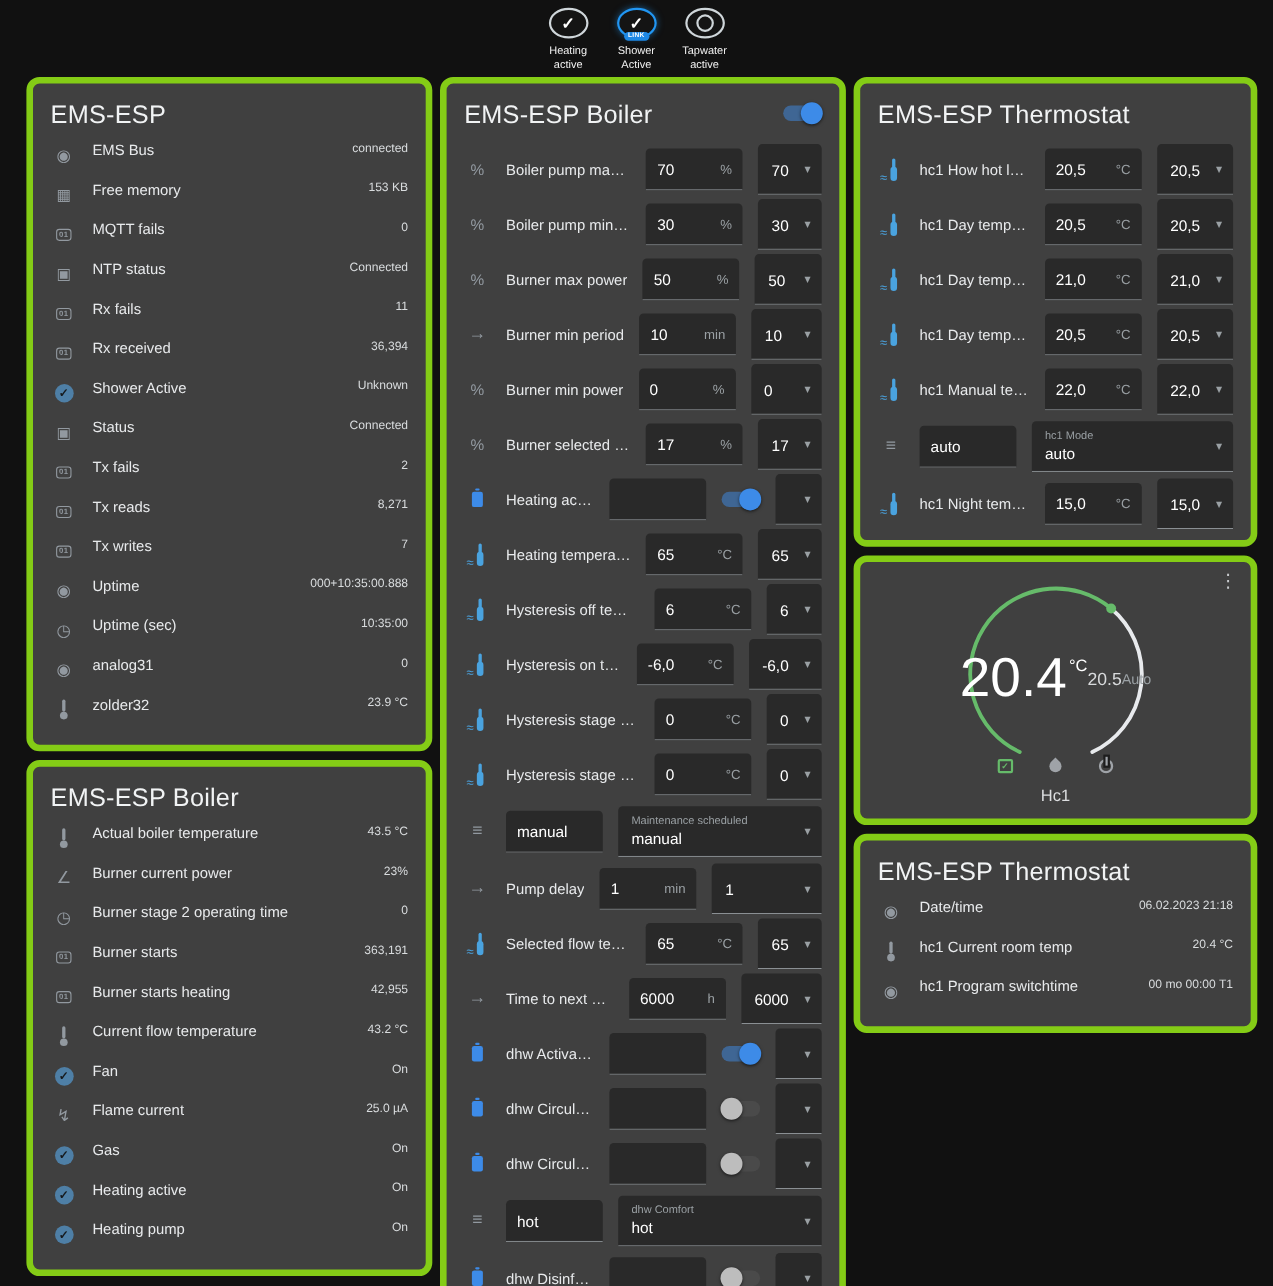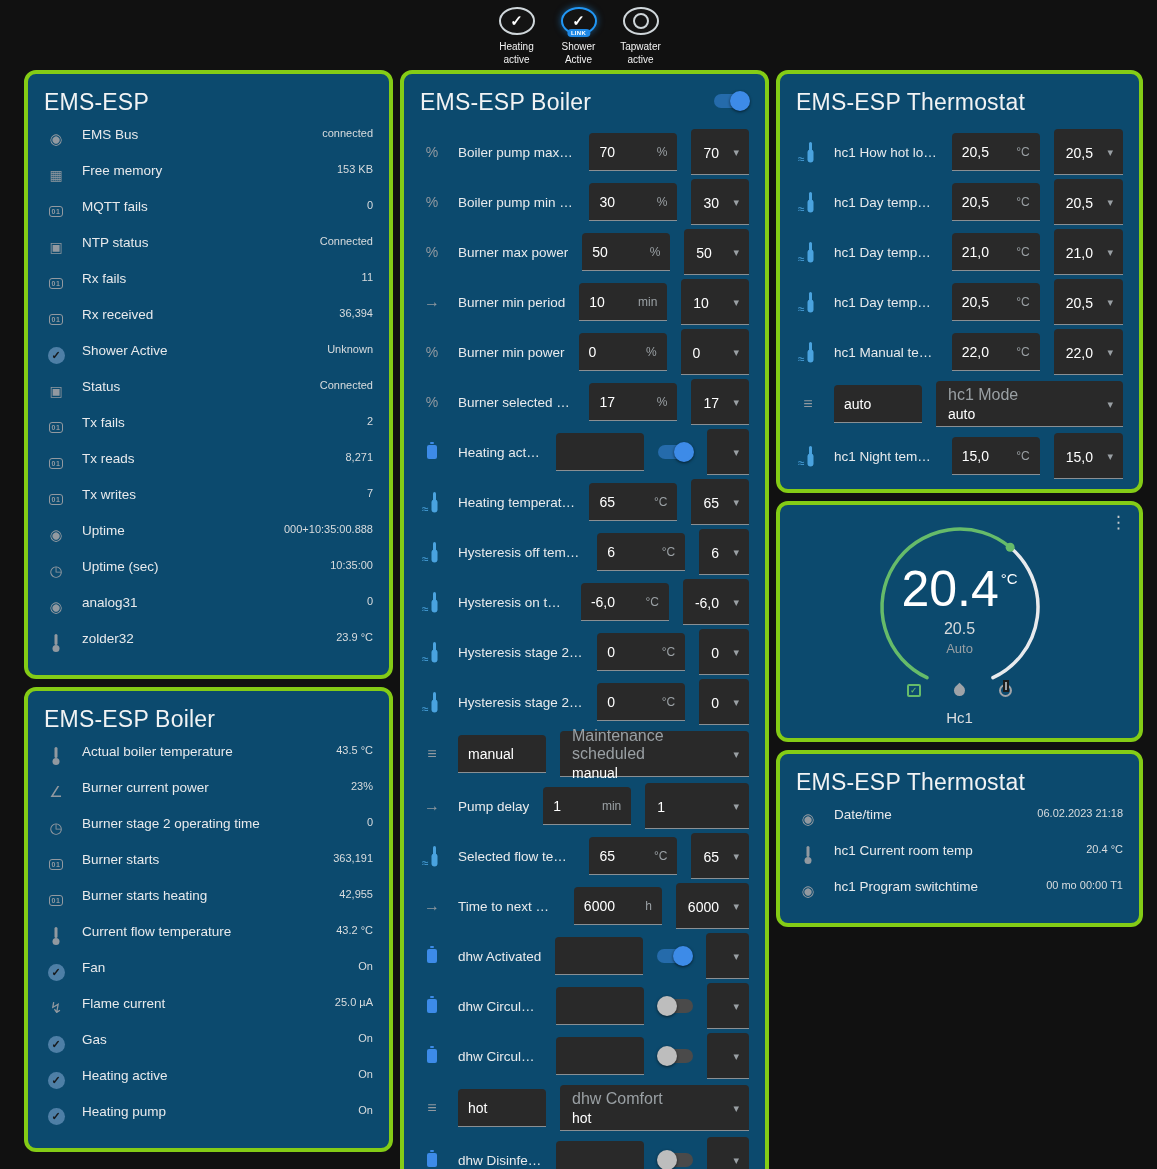"EMS-ESP" .card { background: #0c4a6e -> #404040; border: 4px solid #84cc16 -> 6px solid #84cc16 }
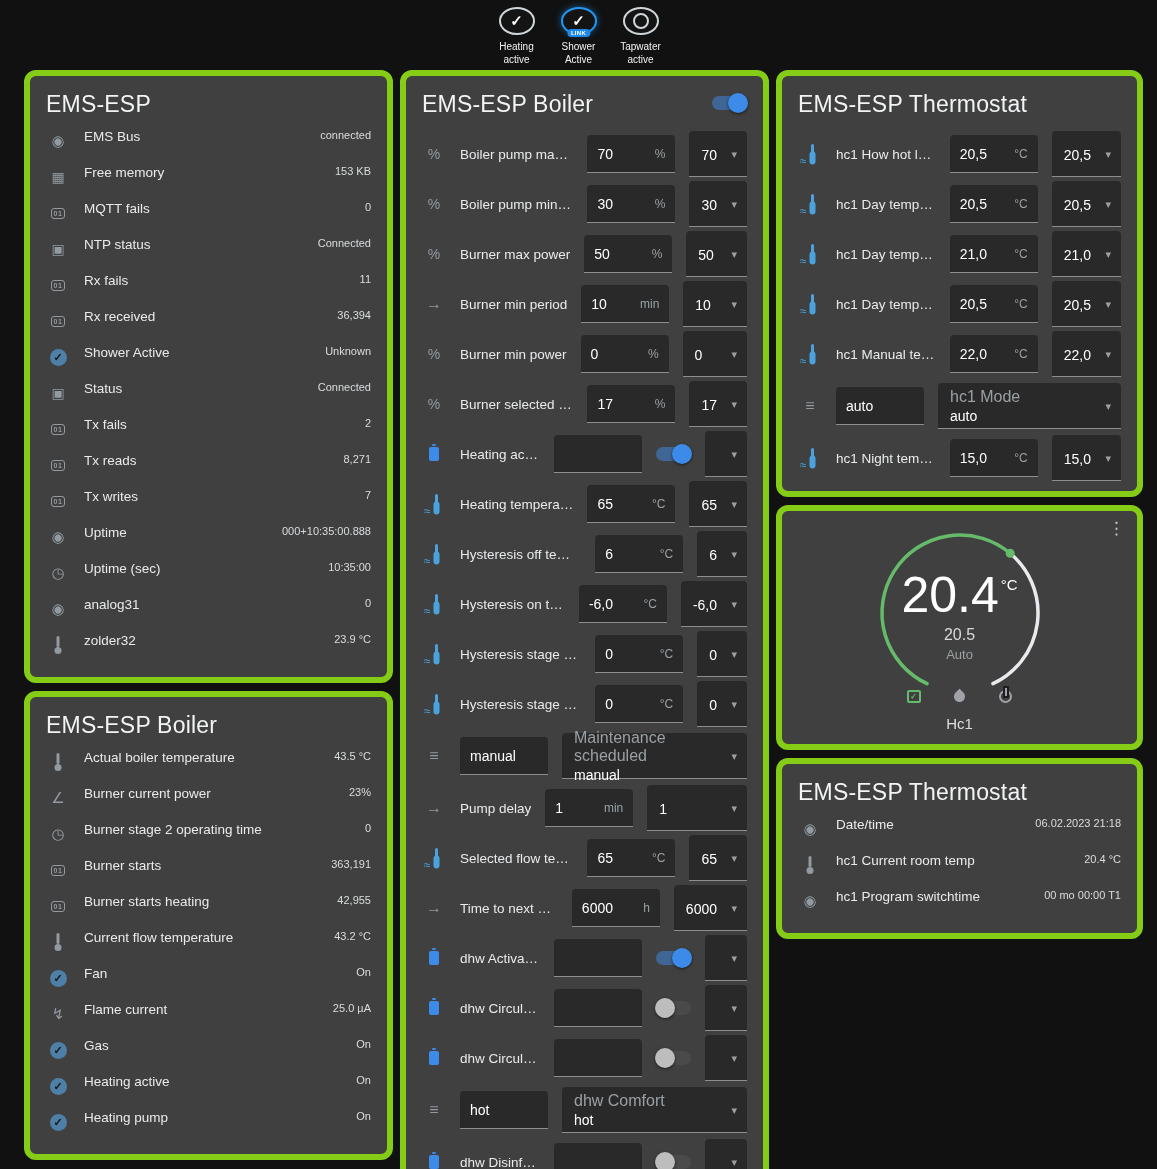"hc1 Mode" .sel-label { font-size: 16px -> 10px }
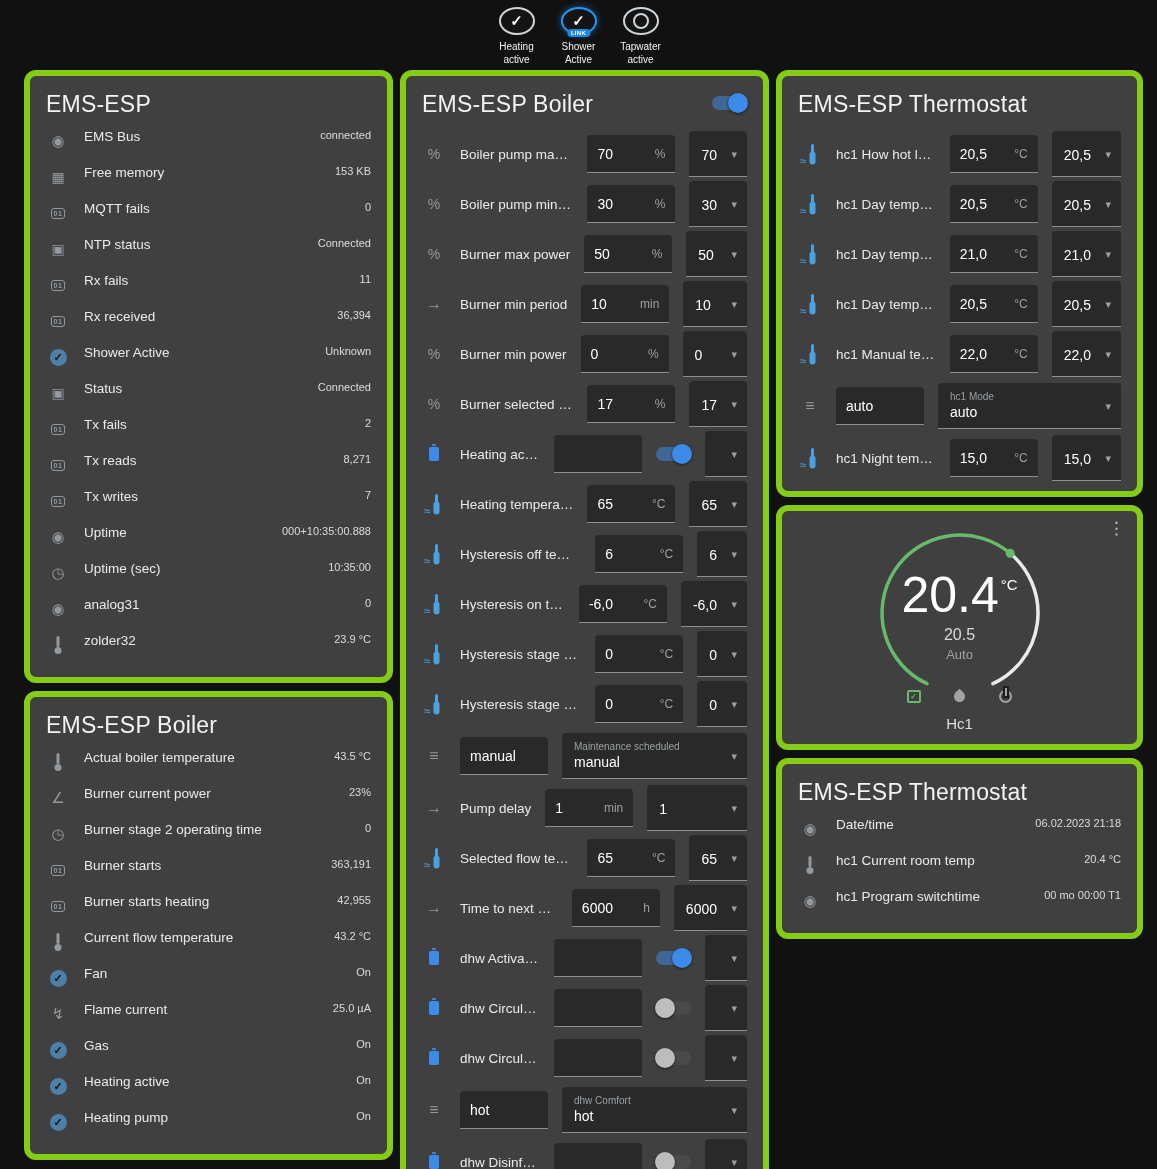"20.4" .dial-text { flex-direction: column -> row }
